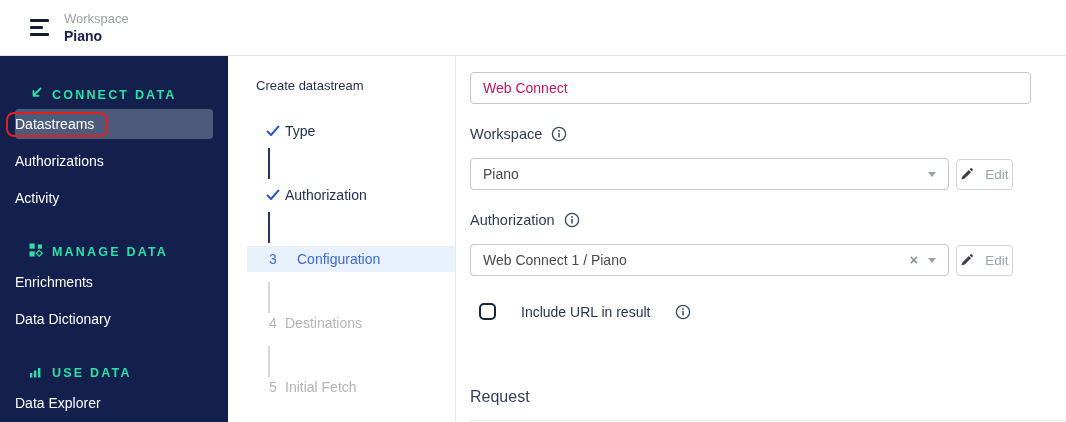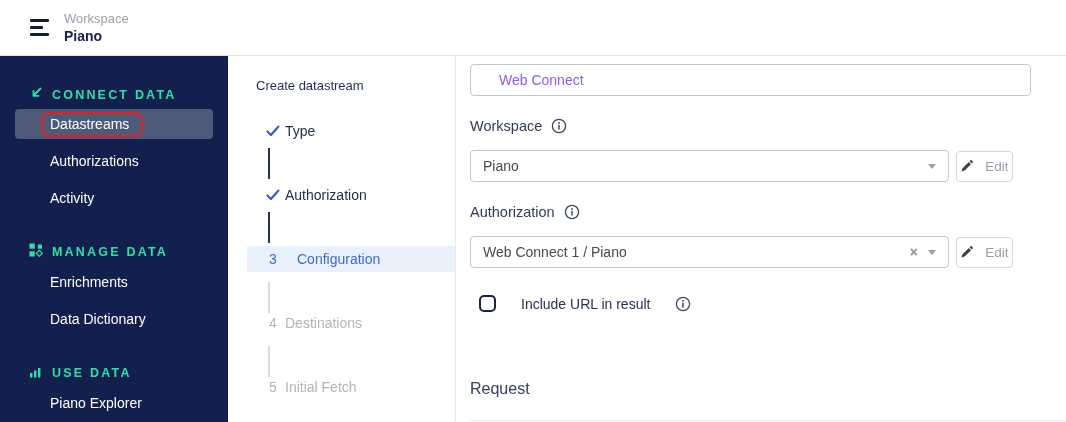"Web Connect" .text-input { color: #8b5cf6 -> #be185d; margin-top: 8px -> 16px; padding-left: 28px -> 12px }
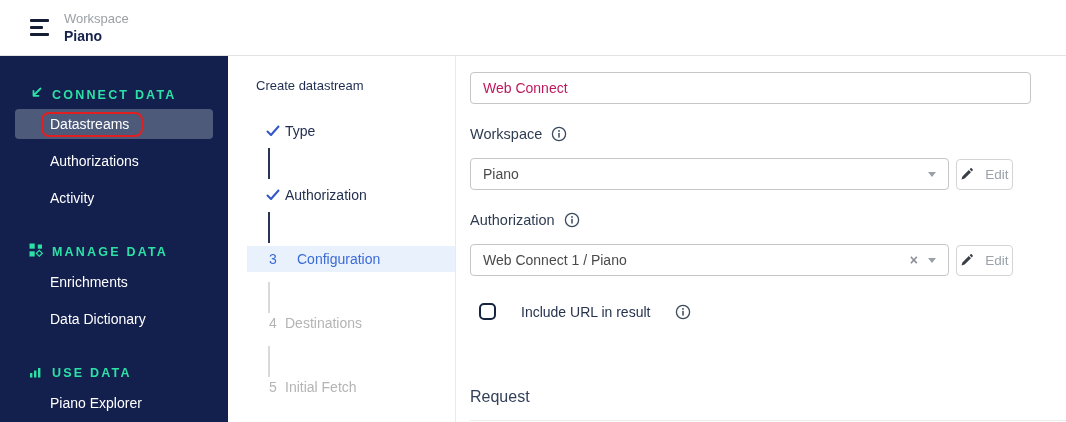"Datastreams" .side-item { padding-left: 35px -> none }
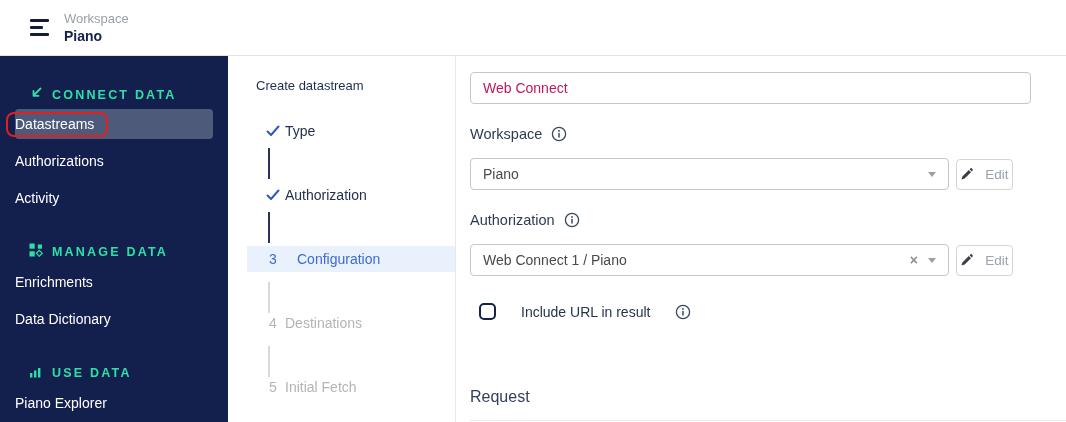"Piano Explorer" span { text: Piano -> Data }
